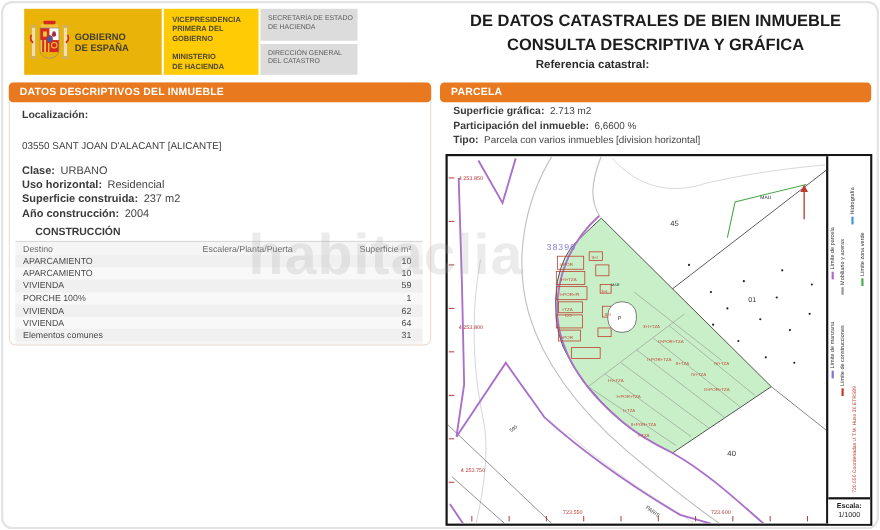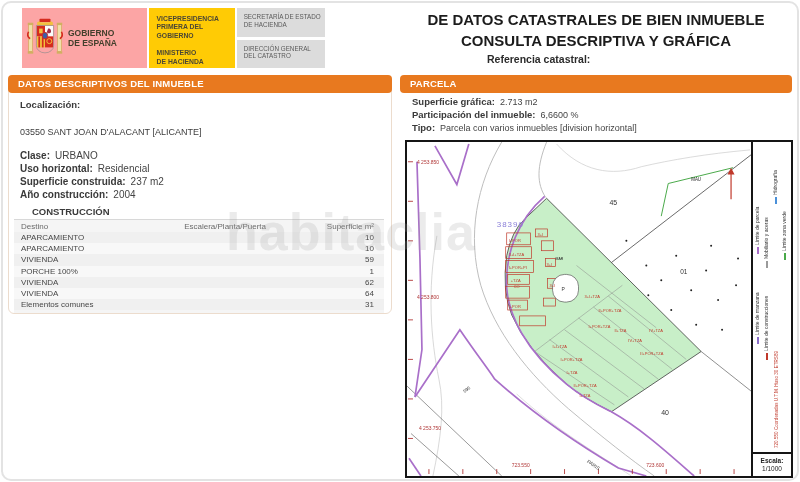"GOBIERNO" .logo-seg1 { background: #fca5a5 -> #eab308 }
